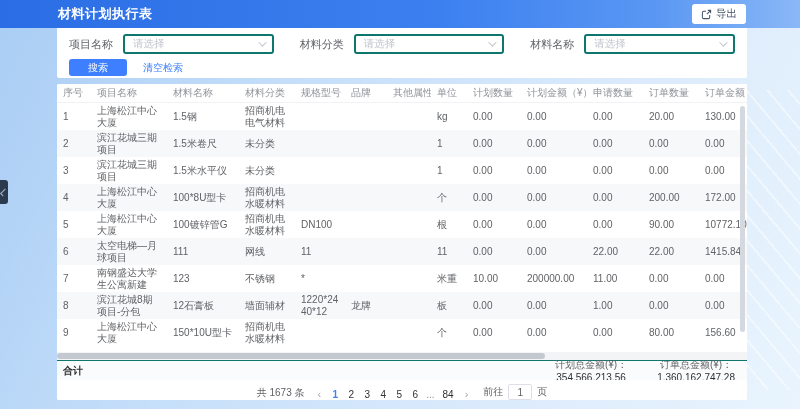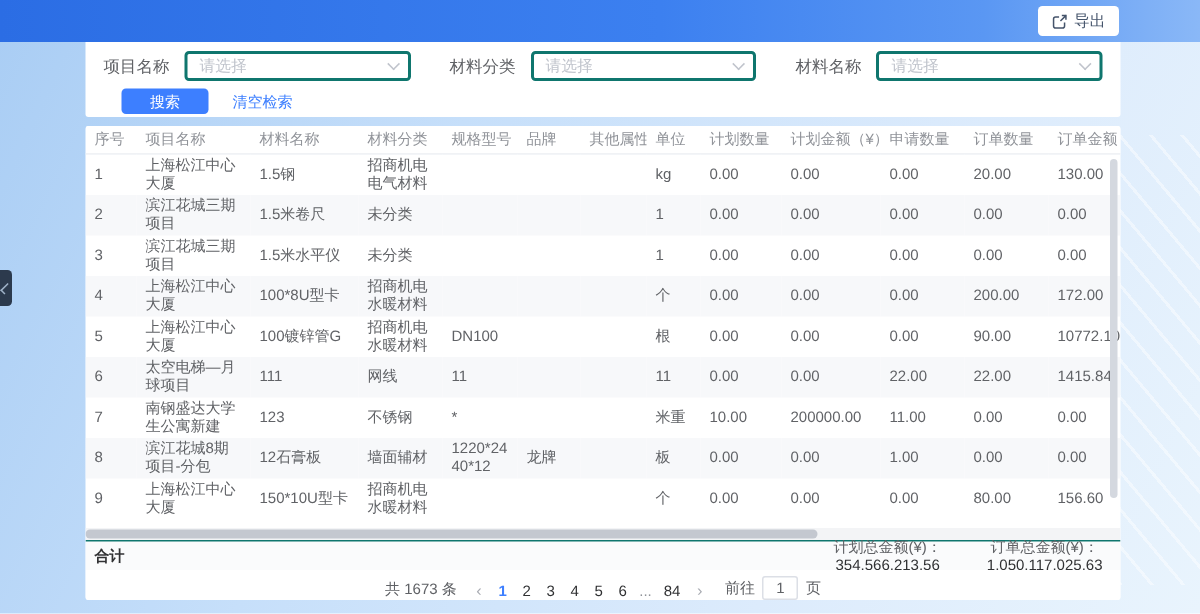"材料计划执行表" div.page-title { html: none -> <div>材料计划执行表</div> }
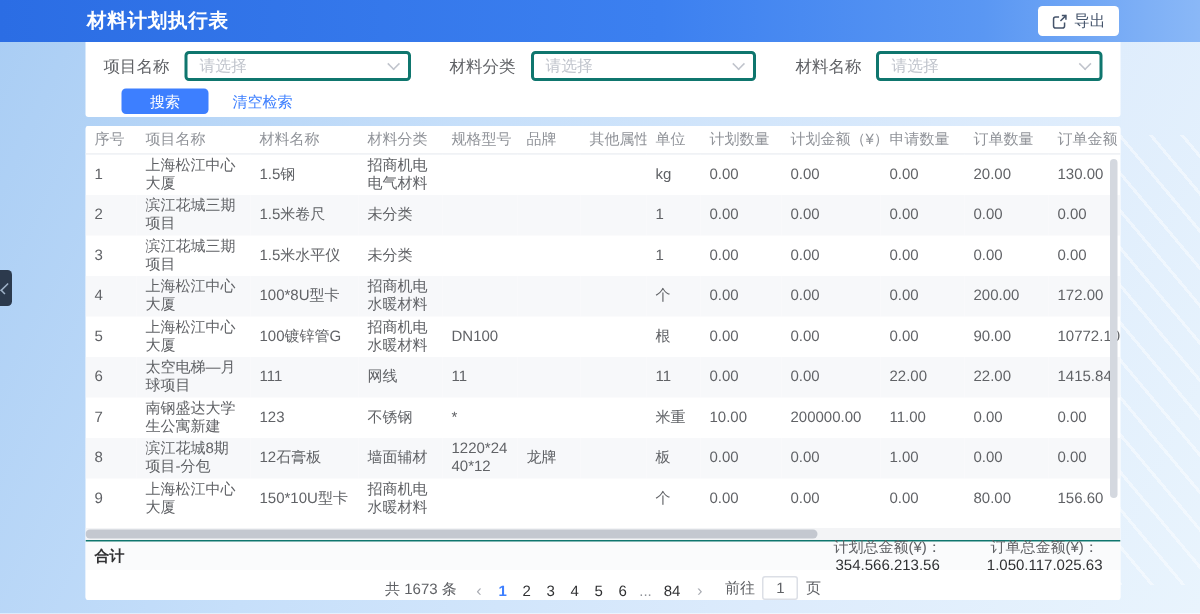"搜索" .search-btn { margin-left: 12px -> 0 }
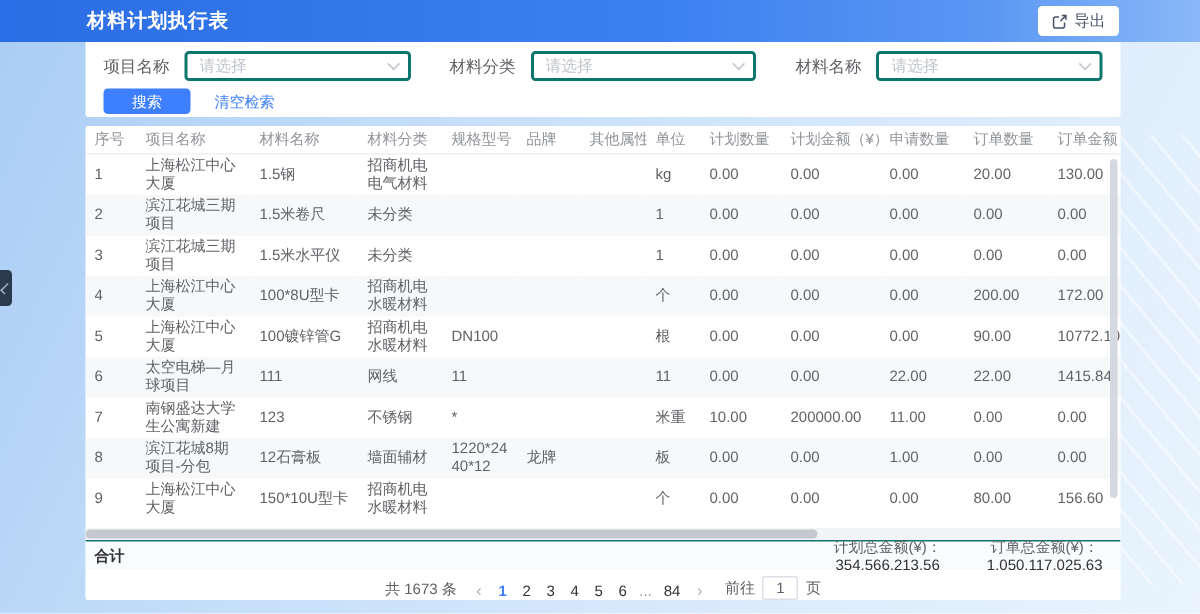"1,050,117,025.63" span.sum-v { text: 1,050,117,025.63 -> 1,360,162,747.28 }
